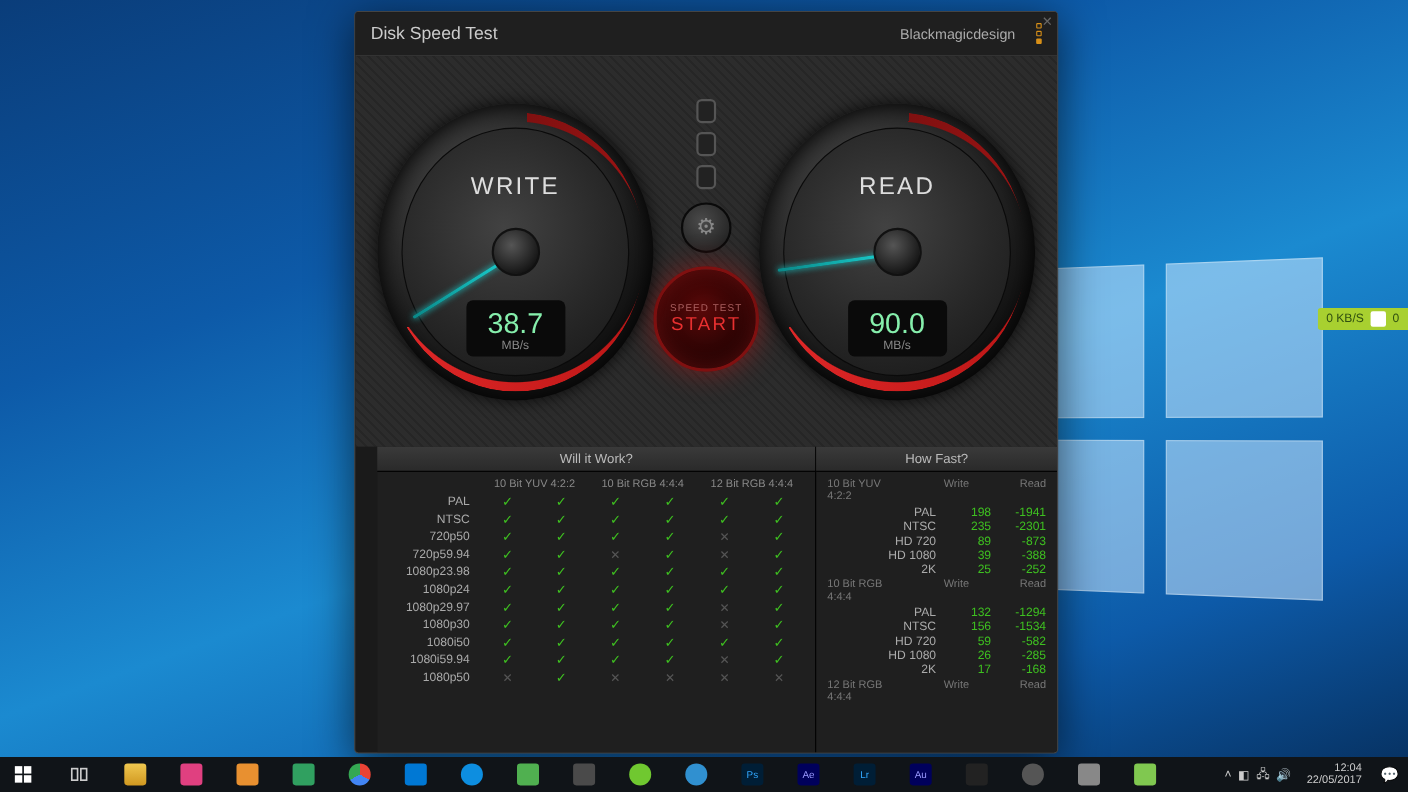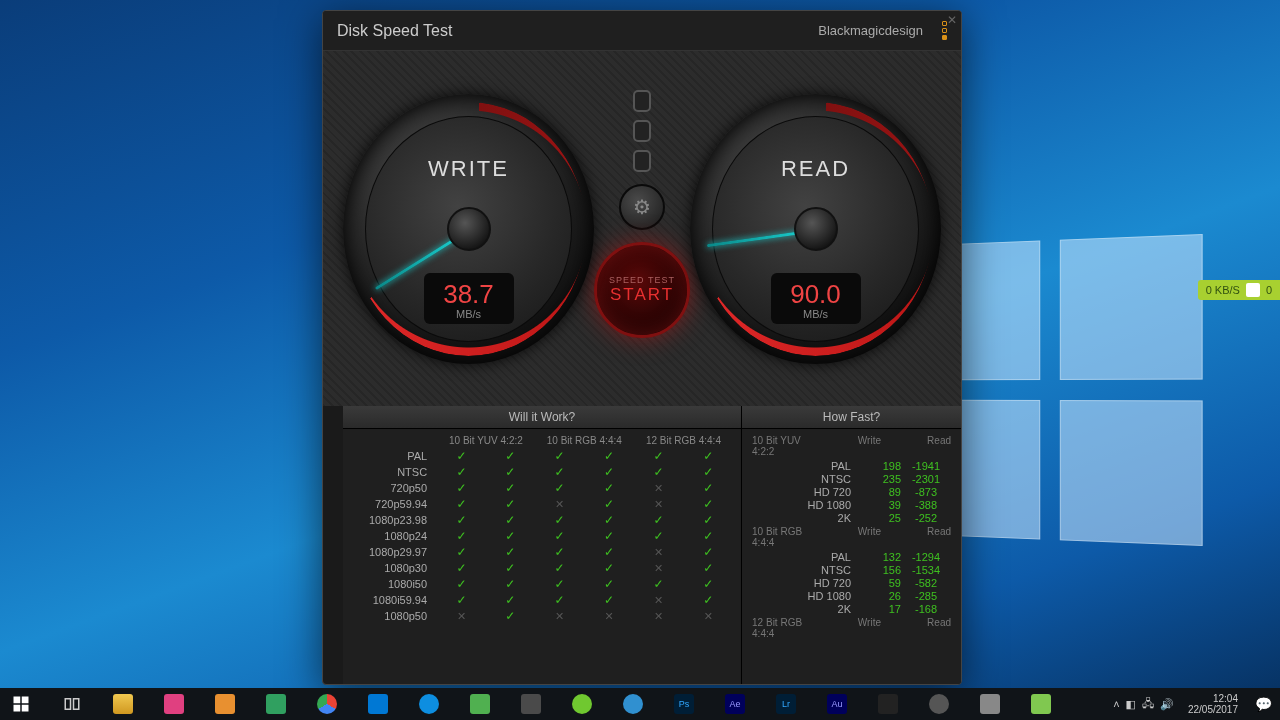"38.7" .gauge .display .val { color: #ef4444 -> #86efac }
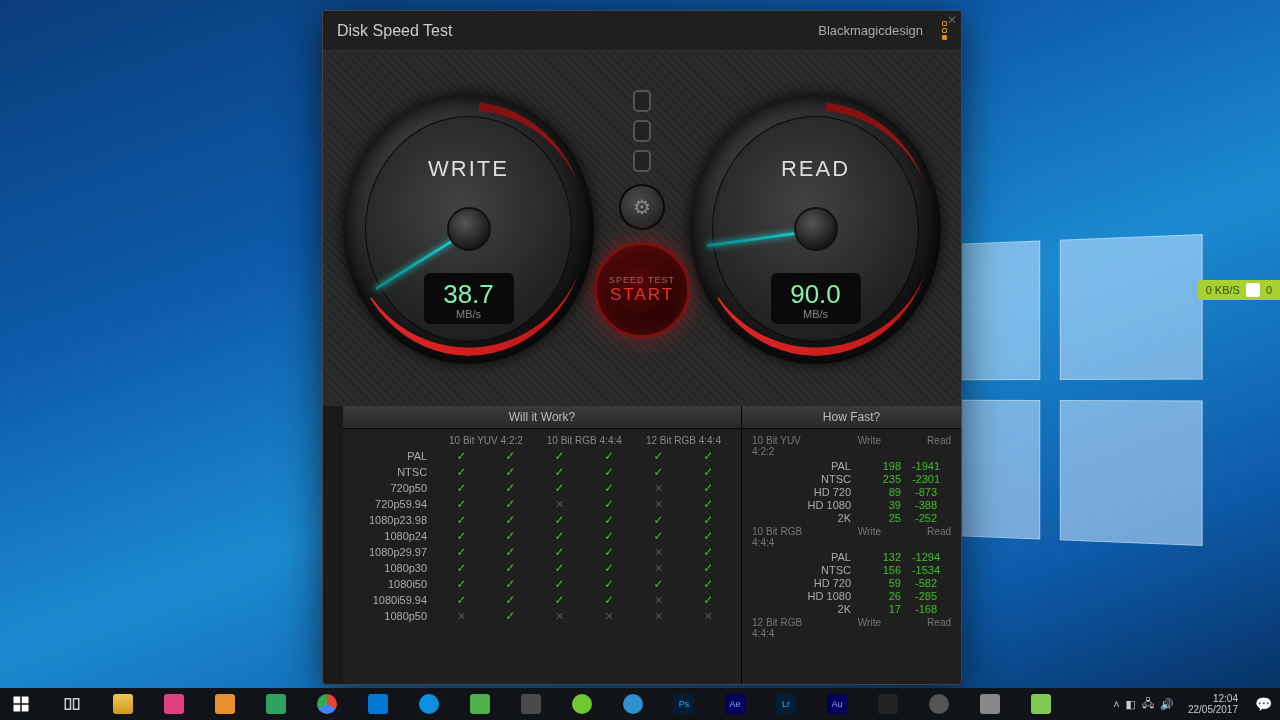"-1941" .fast-row .r { text-align: center -> right }
